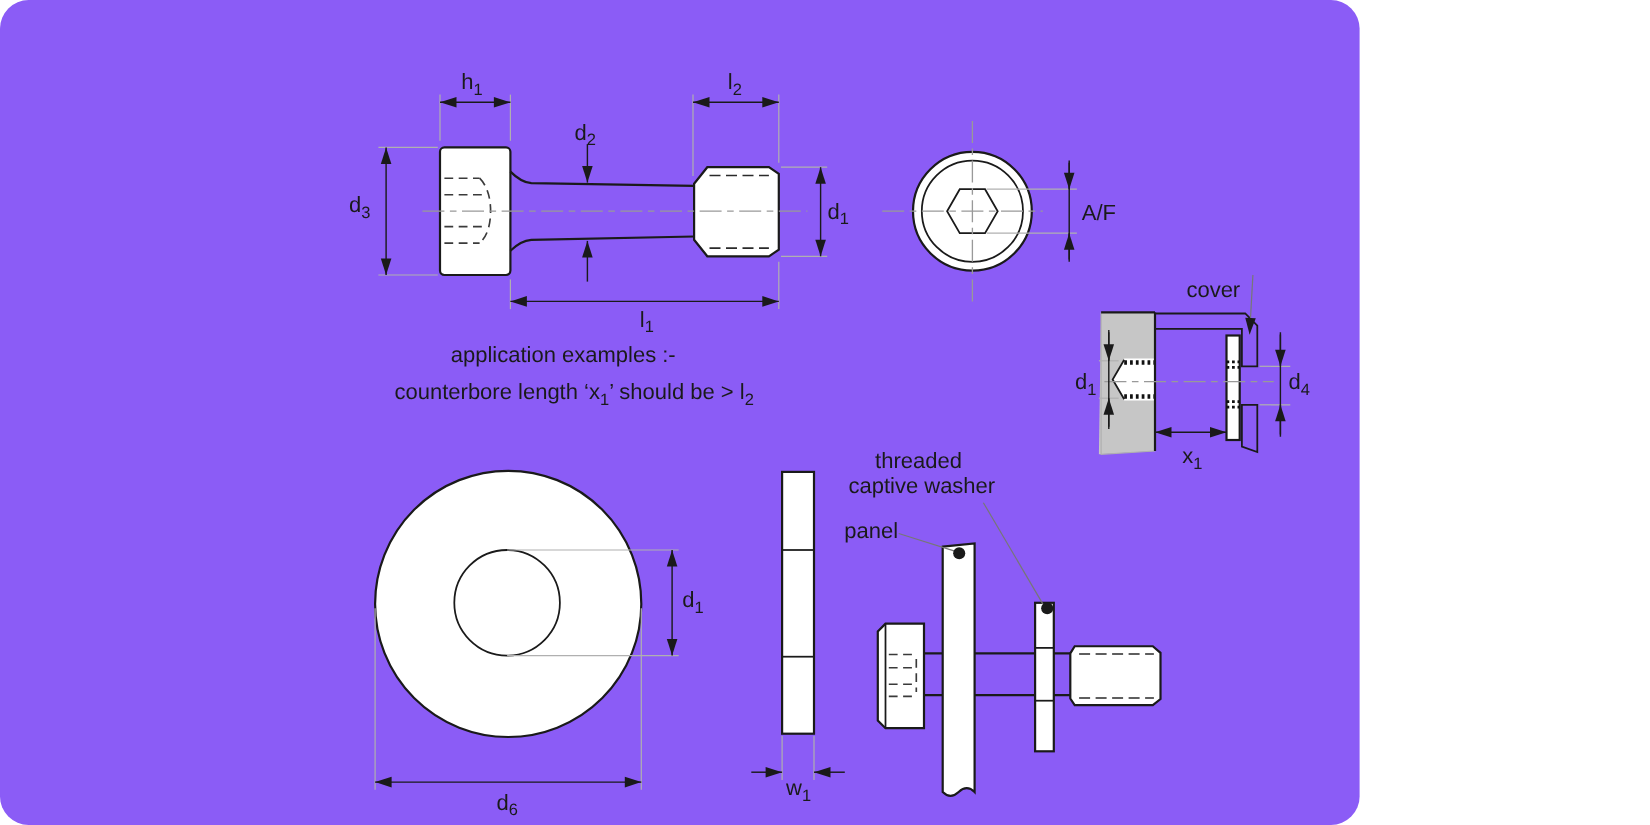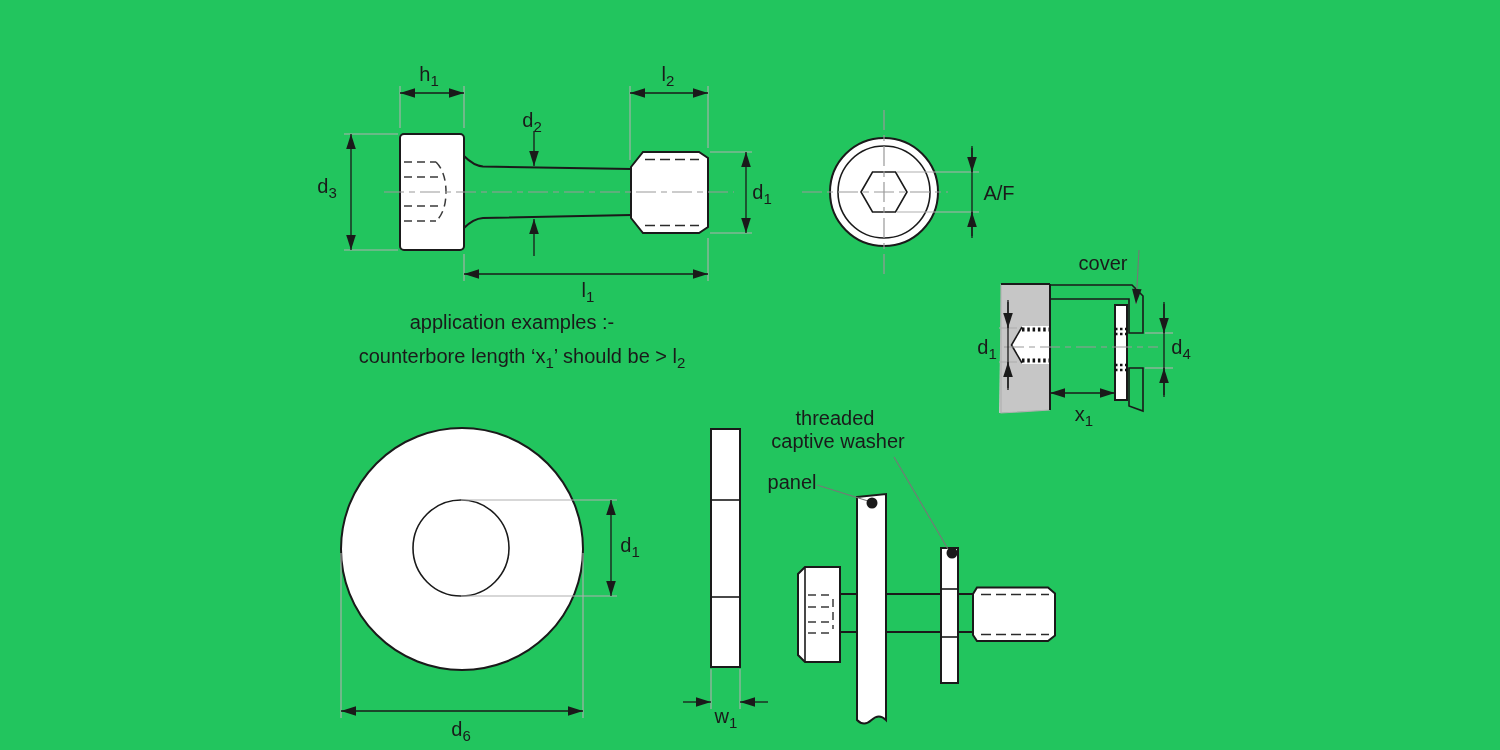"h1" .canvas { background: #22c55e -> #8b5cf6; border-radius: none -> 26px; width: 1500px -> 1236px }
